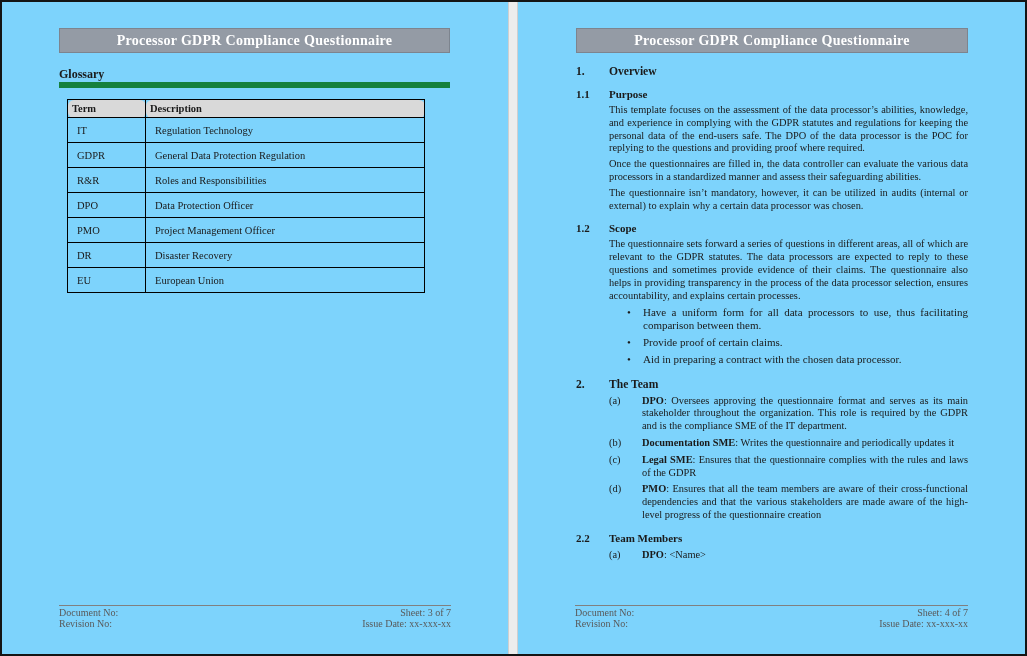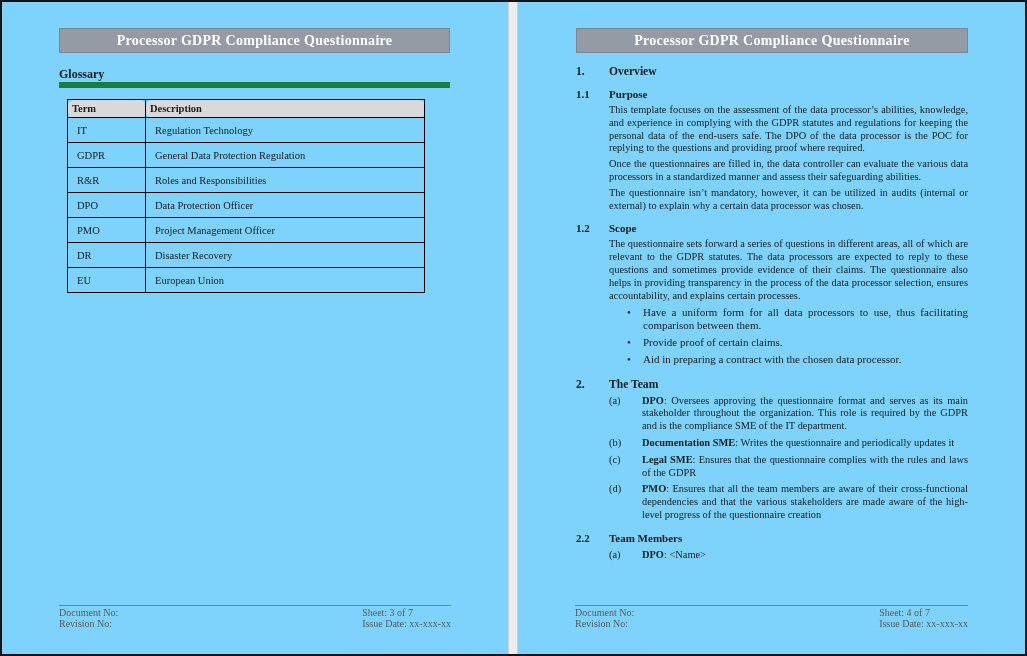"Sheet: 3 of 7" .footer .f-right { text-align: none -> right }
